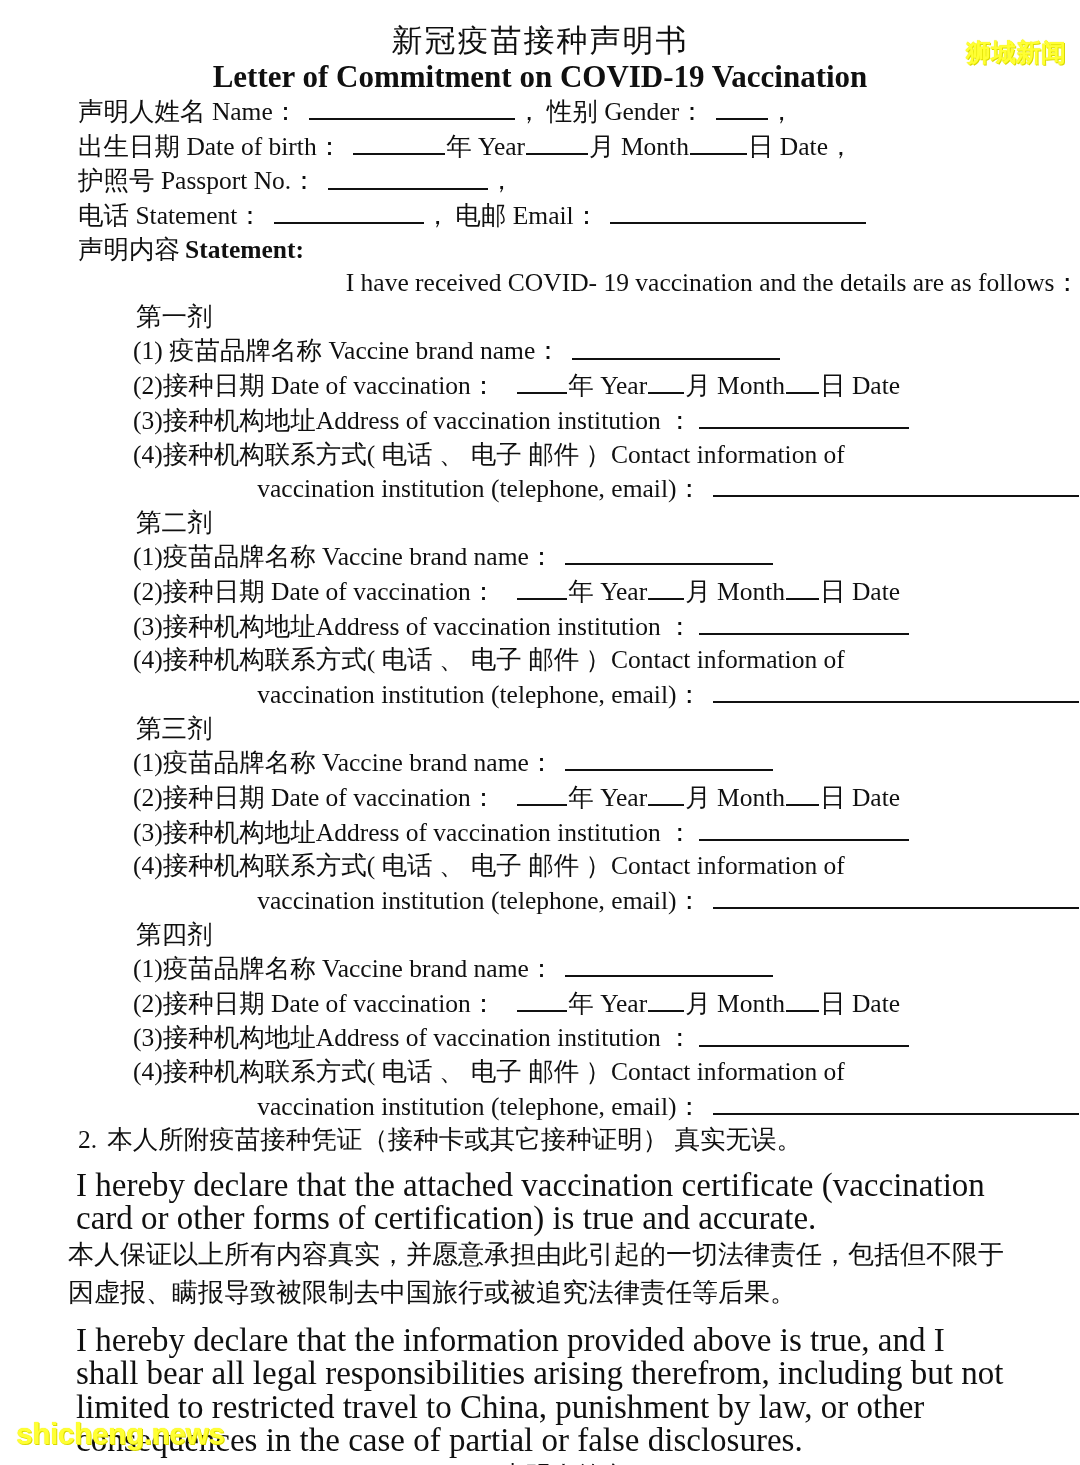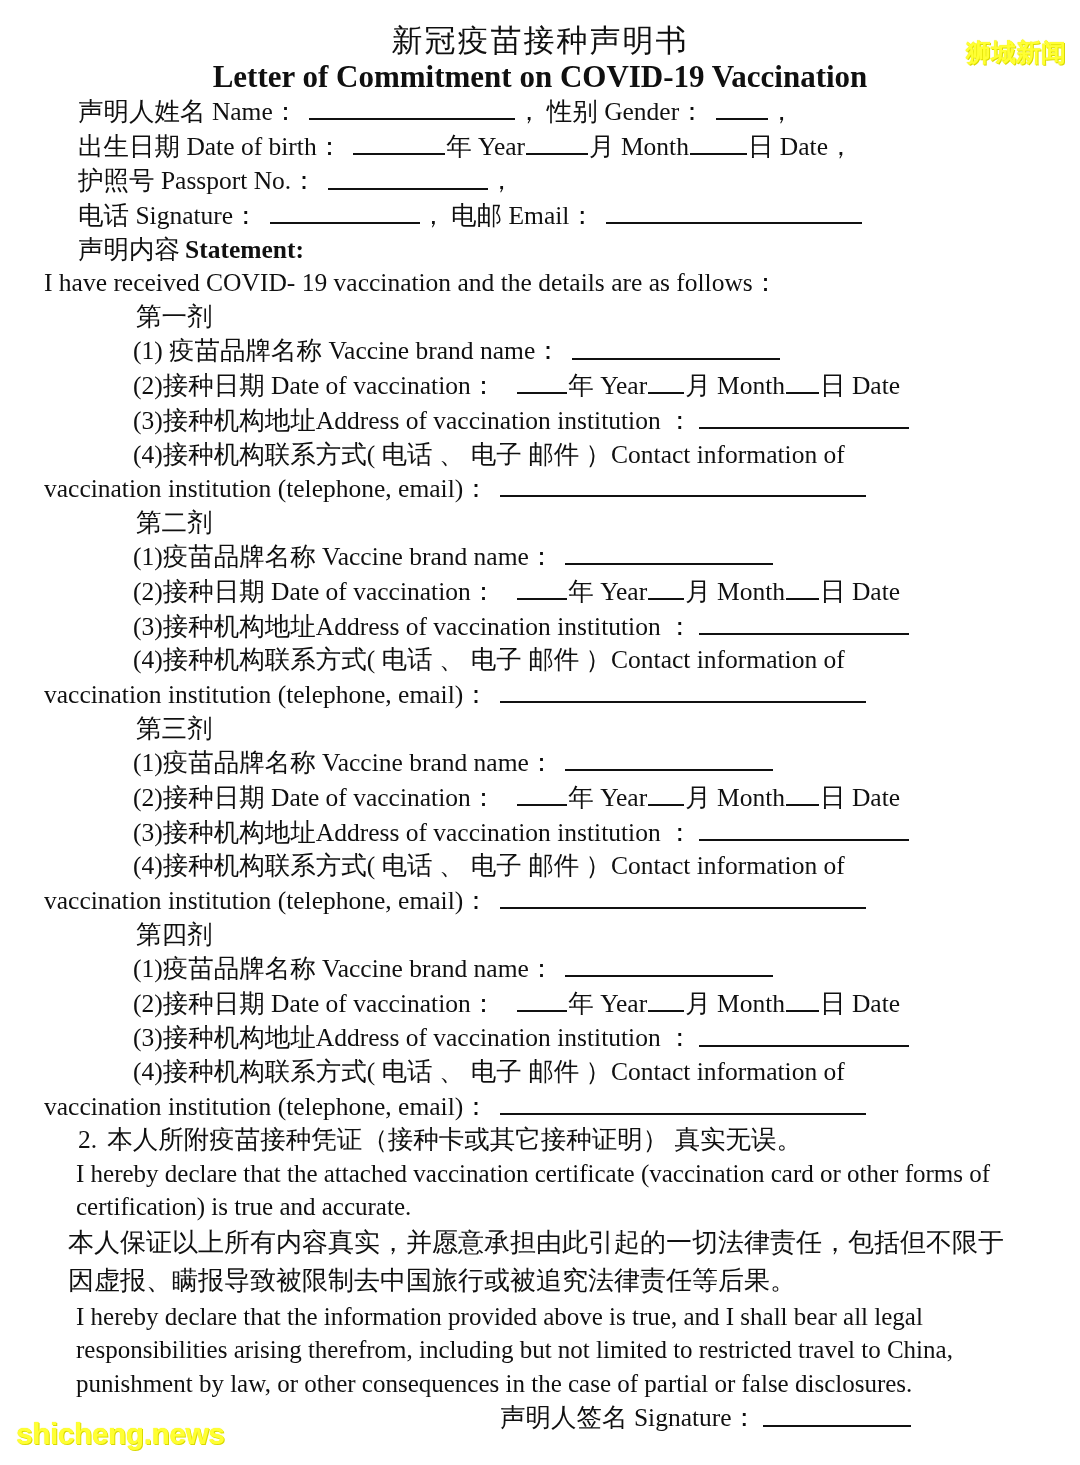"电话 Signature：" span { text: Signature -> Statement }
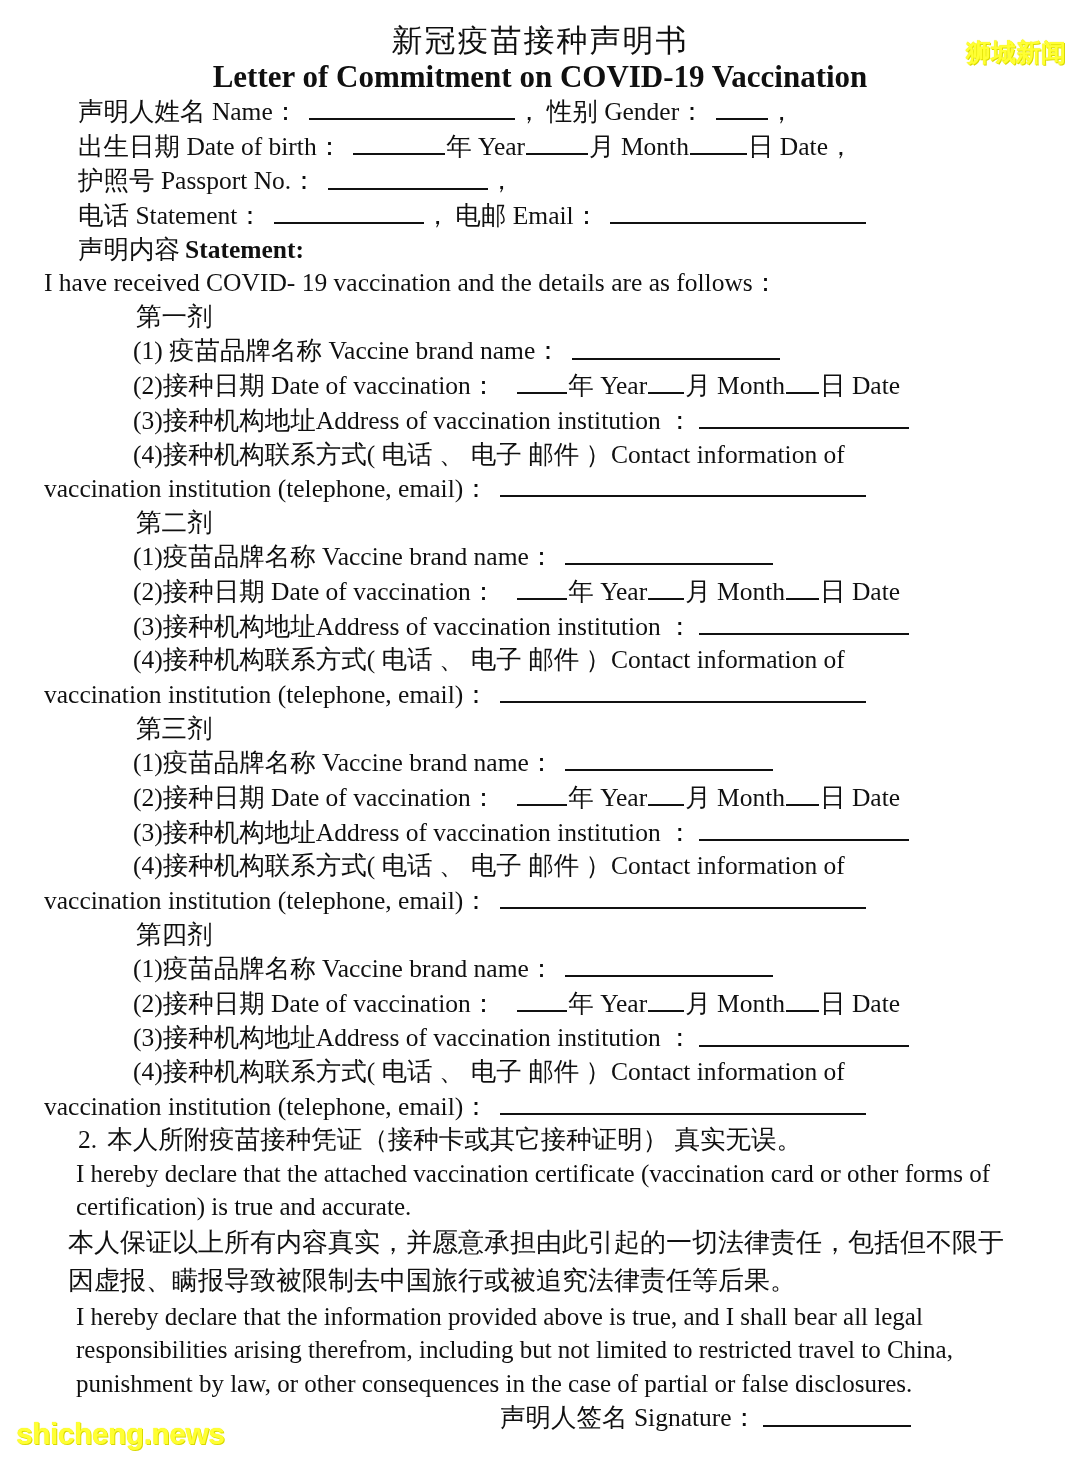"I have received COVID- 19" .ln.flush { padding-left: 44px -> 64px; text-align: none -> right }
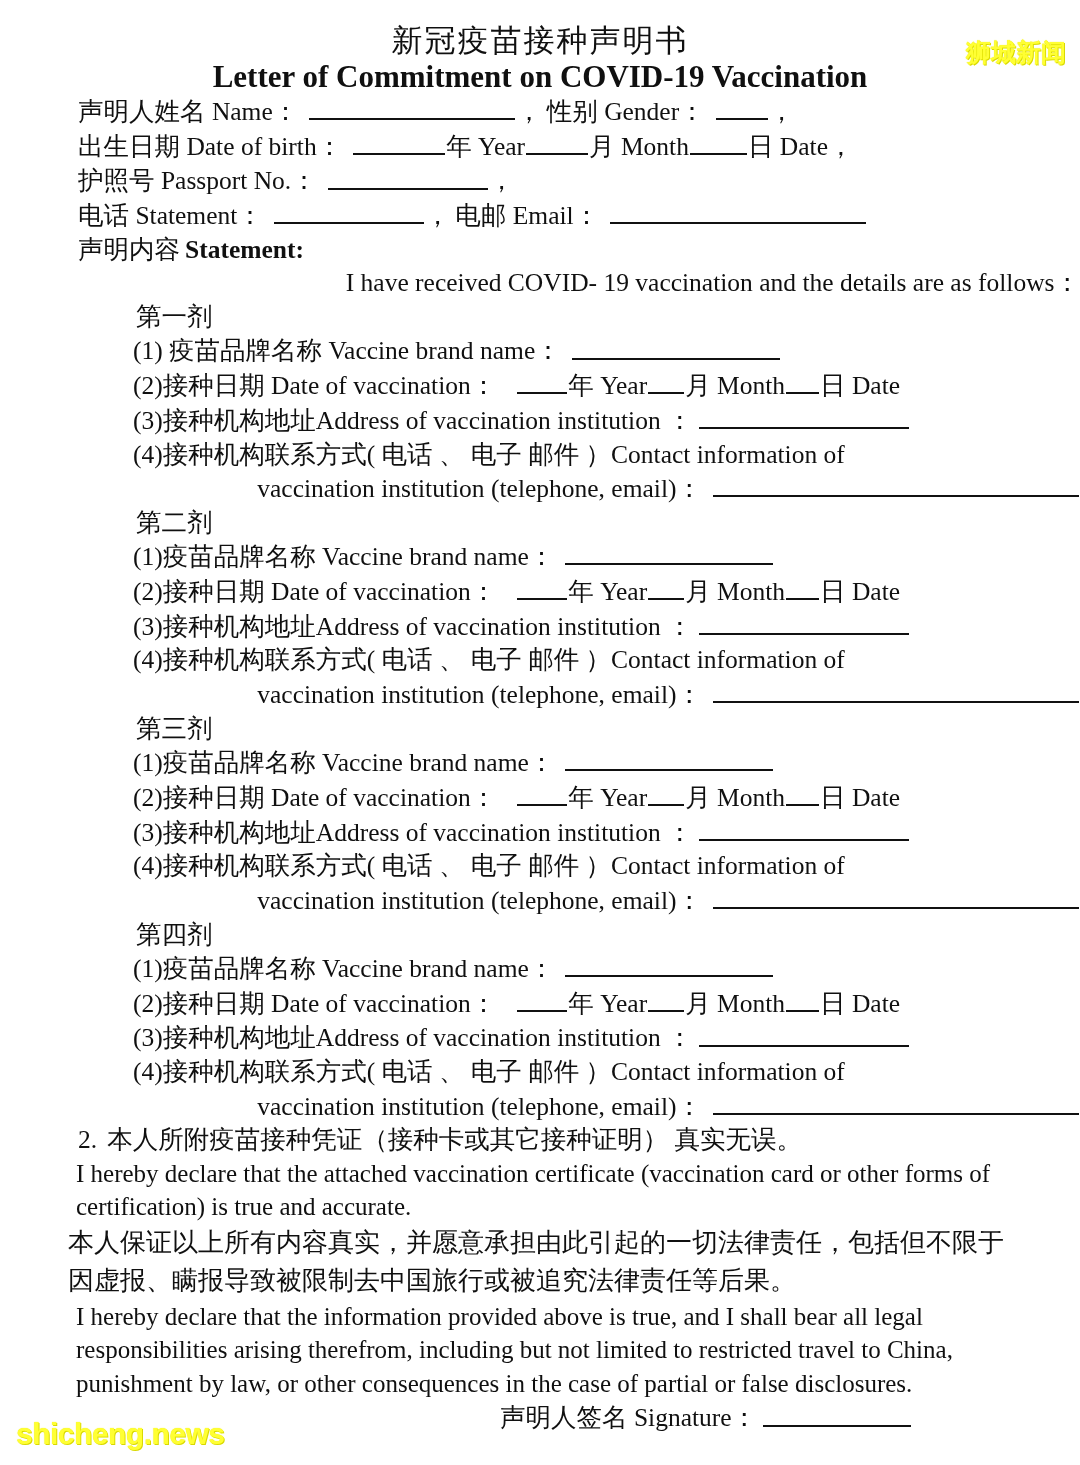"I hereby declare that the" .para { font-size: 25px -> 33px; margin-top: none -> 12px }
